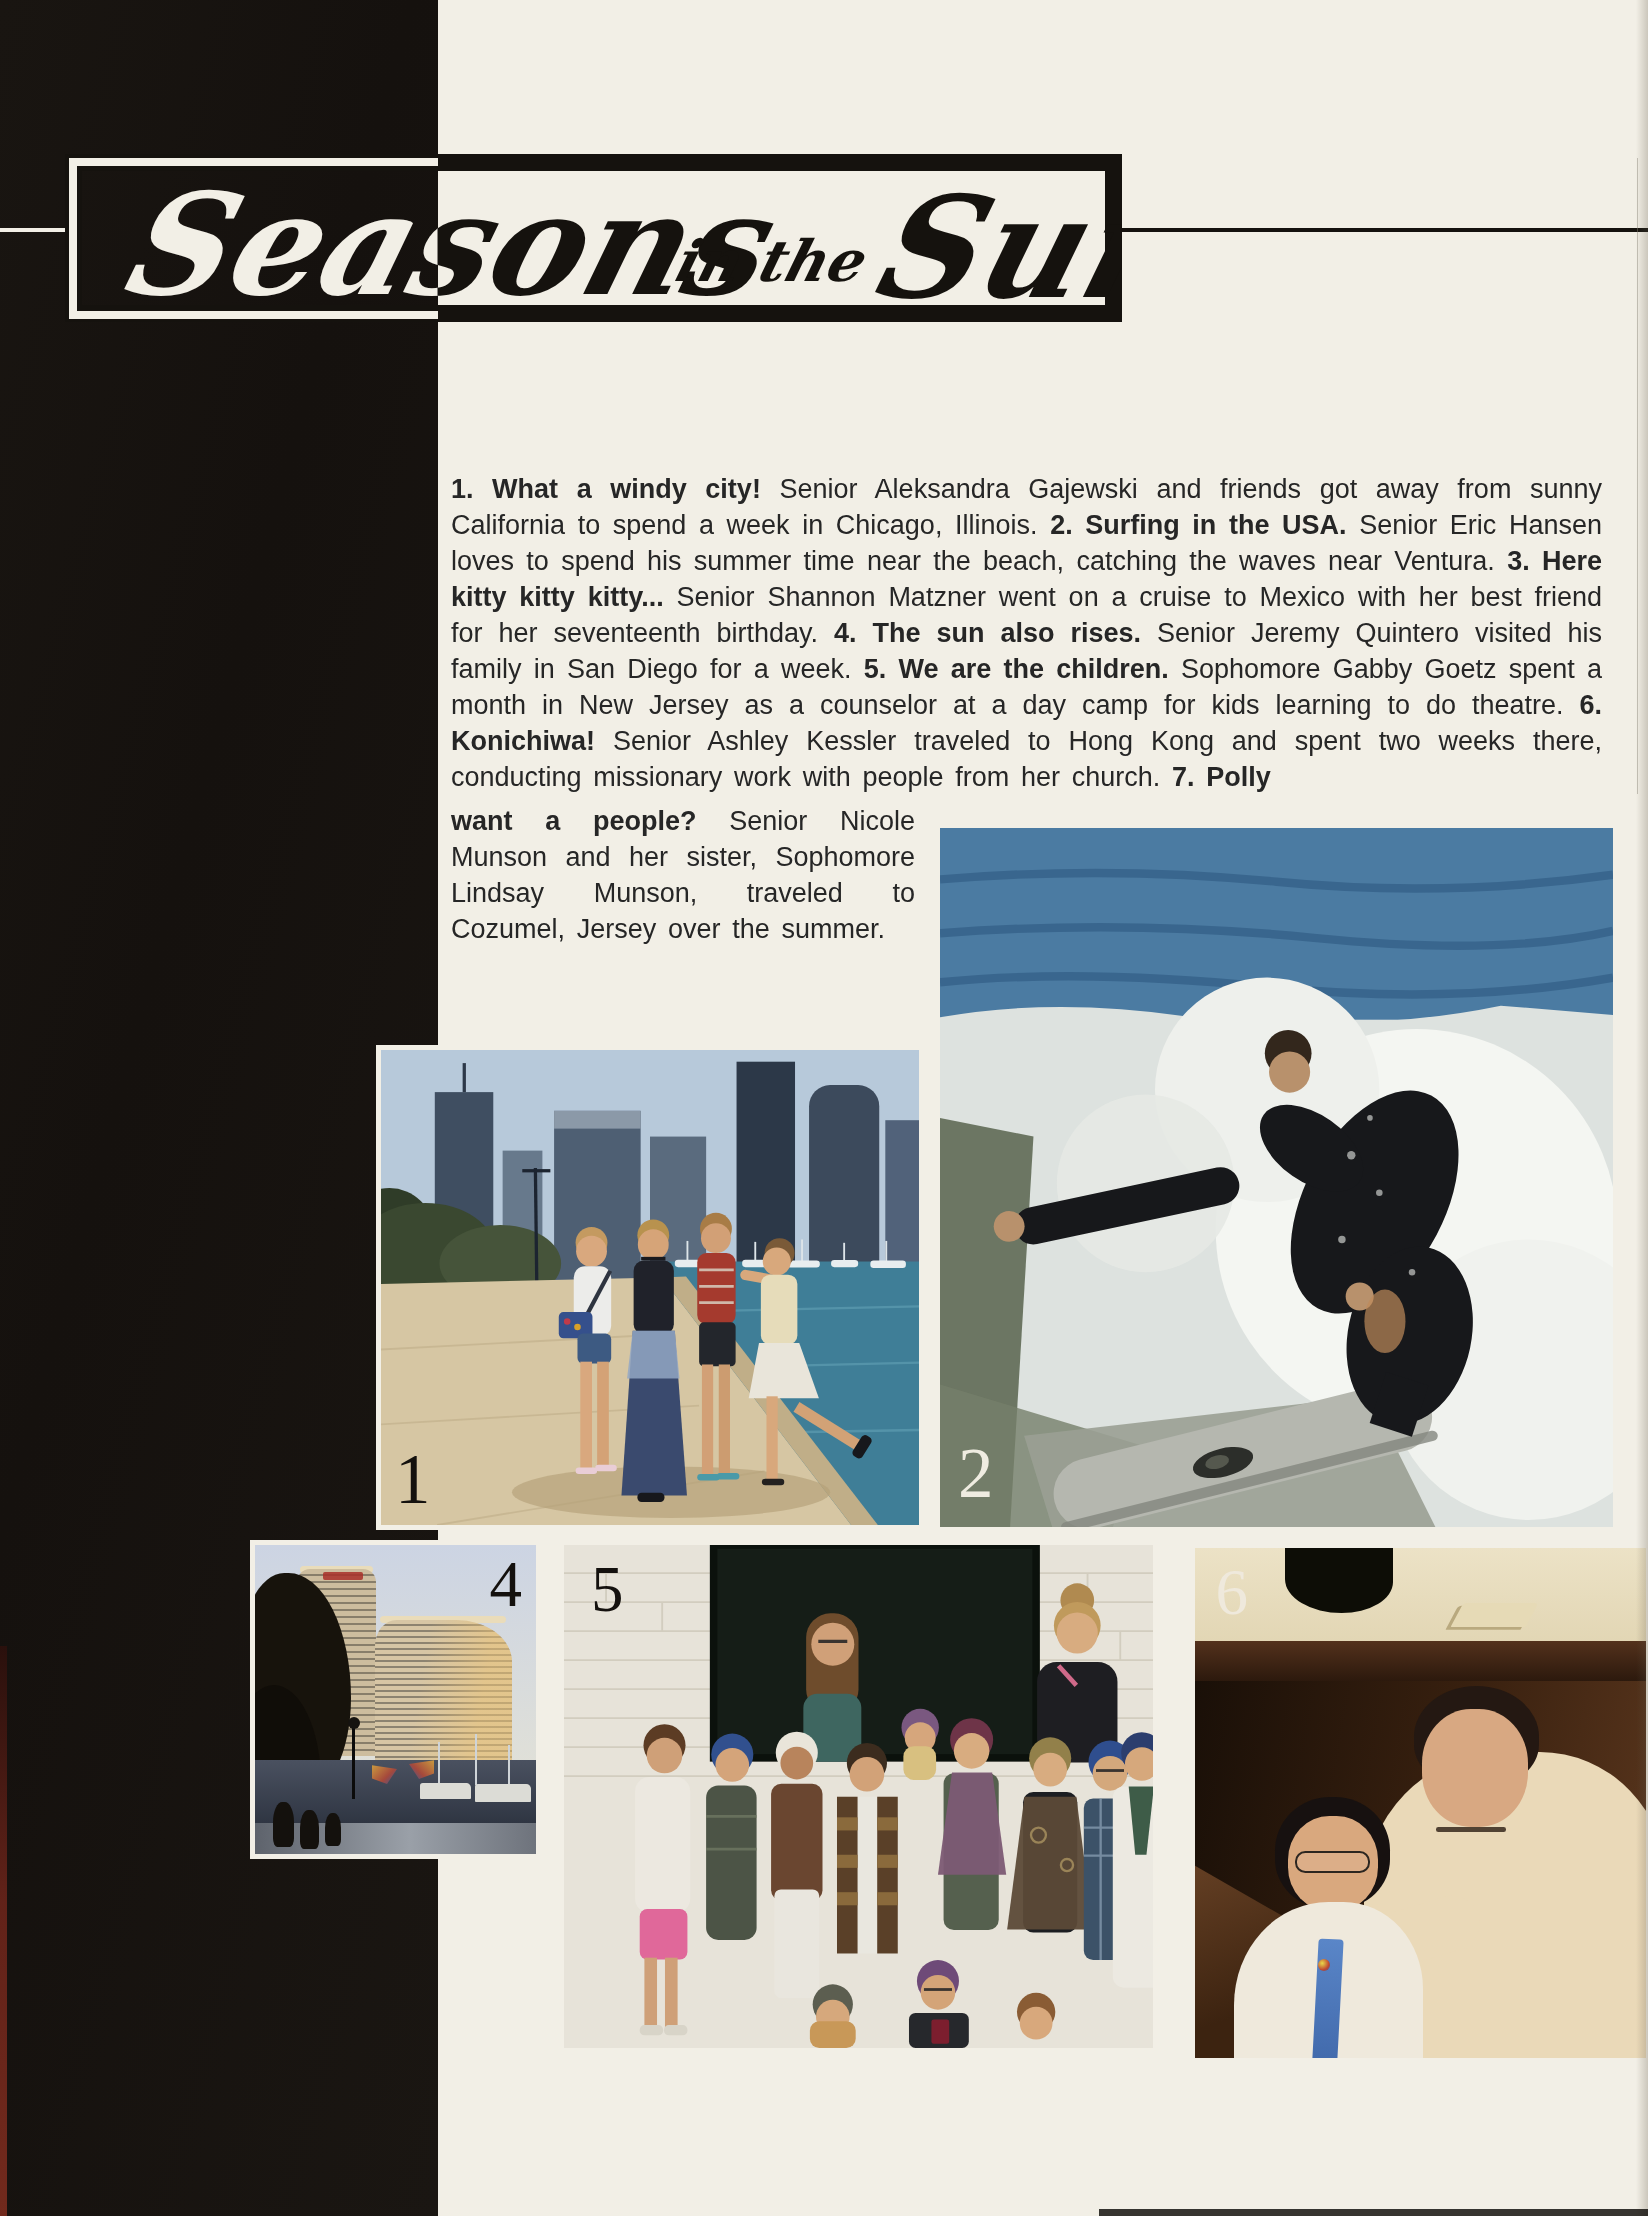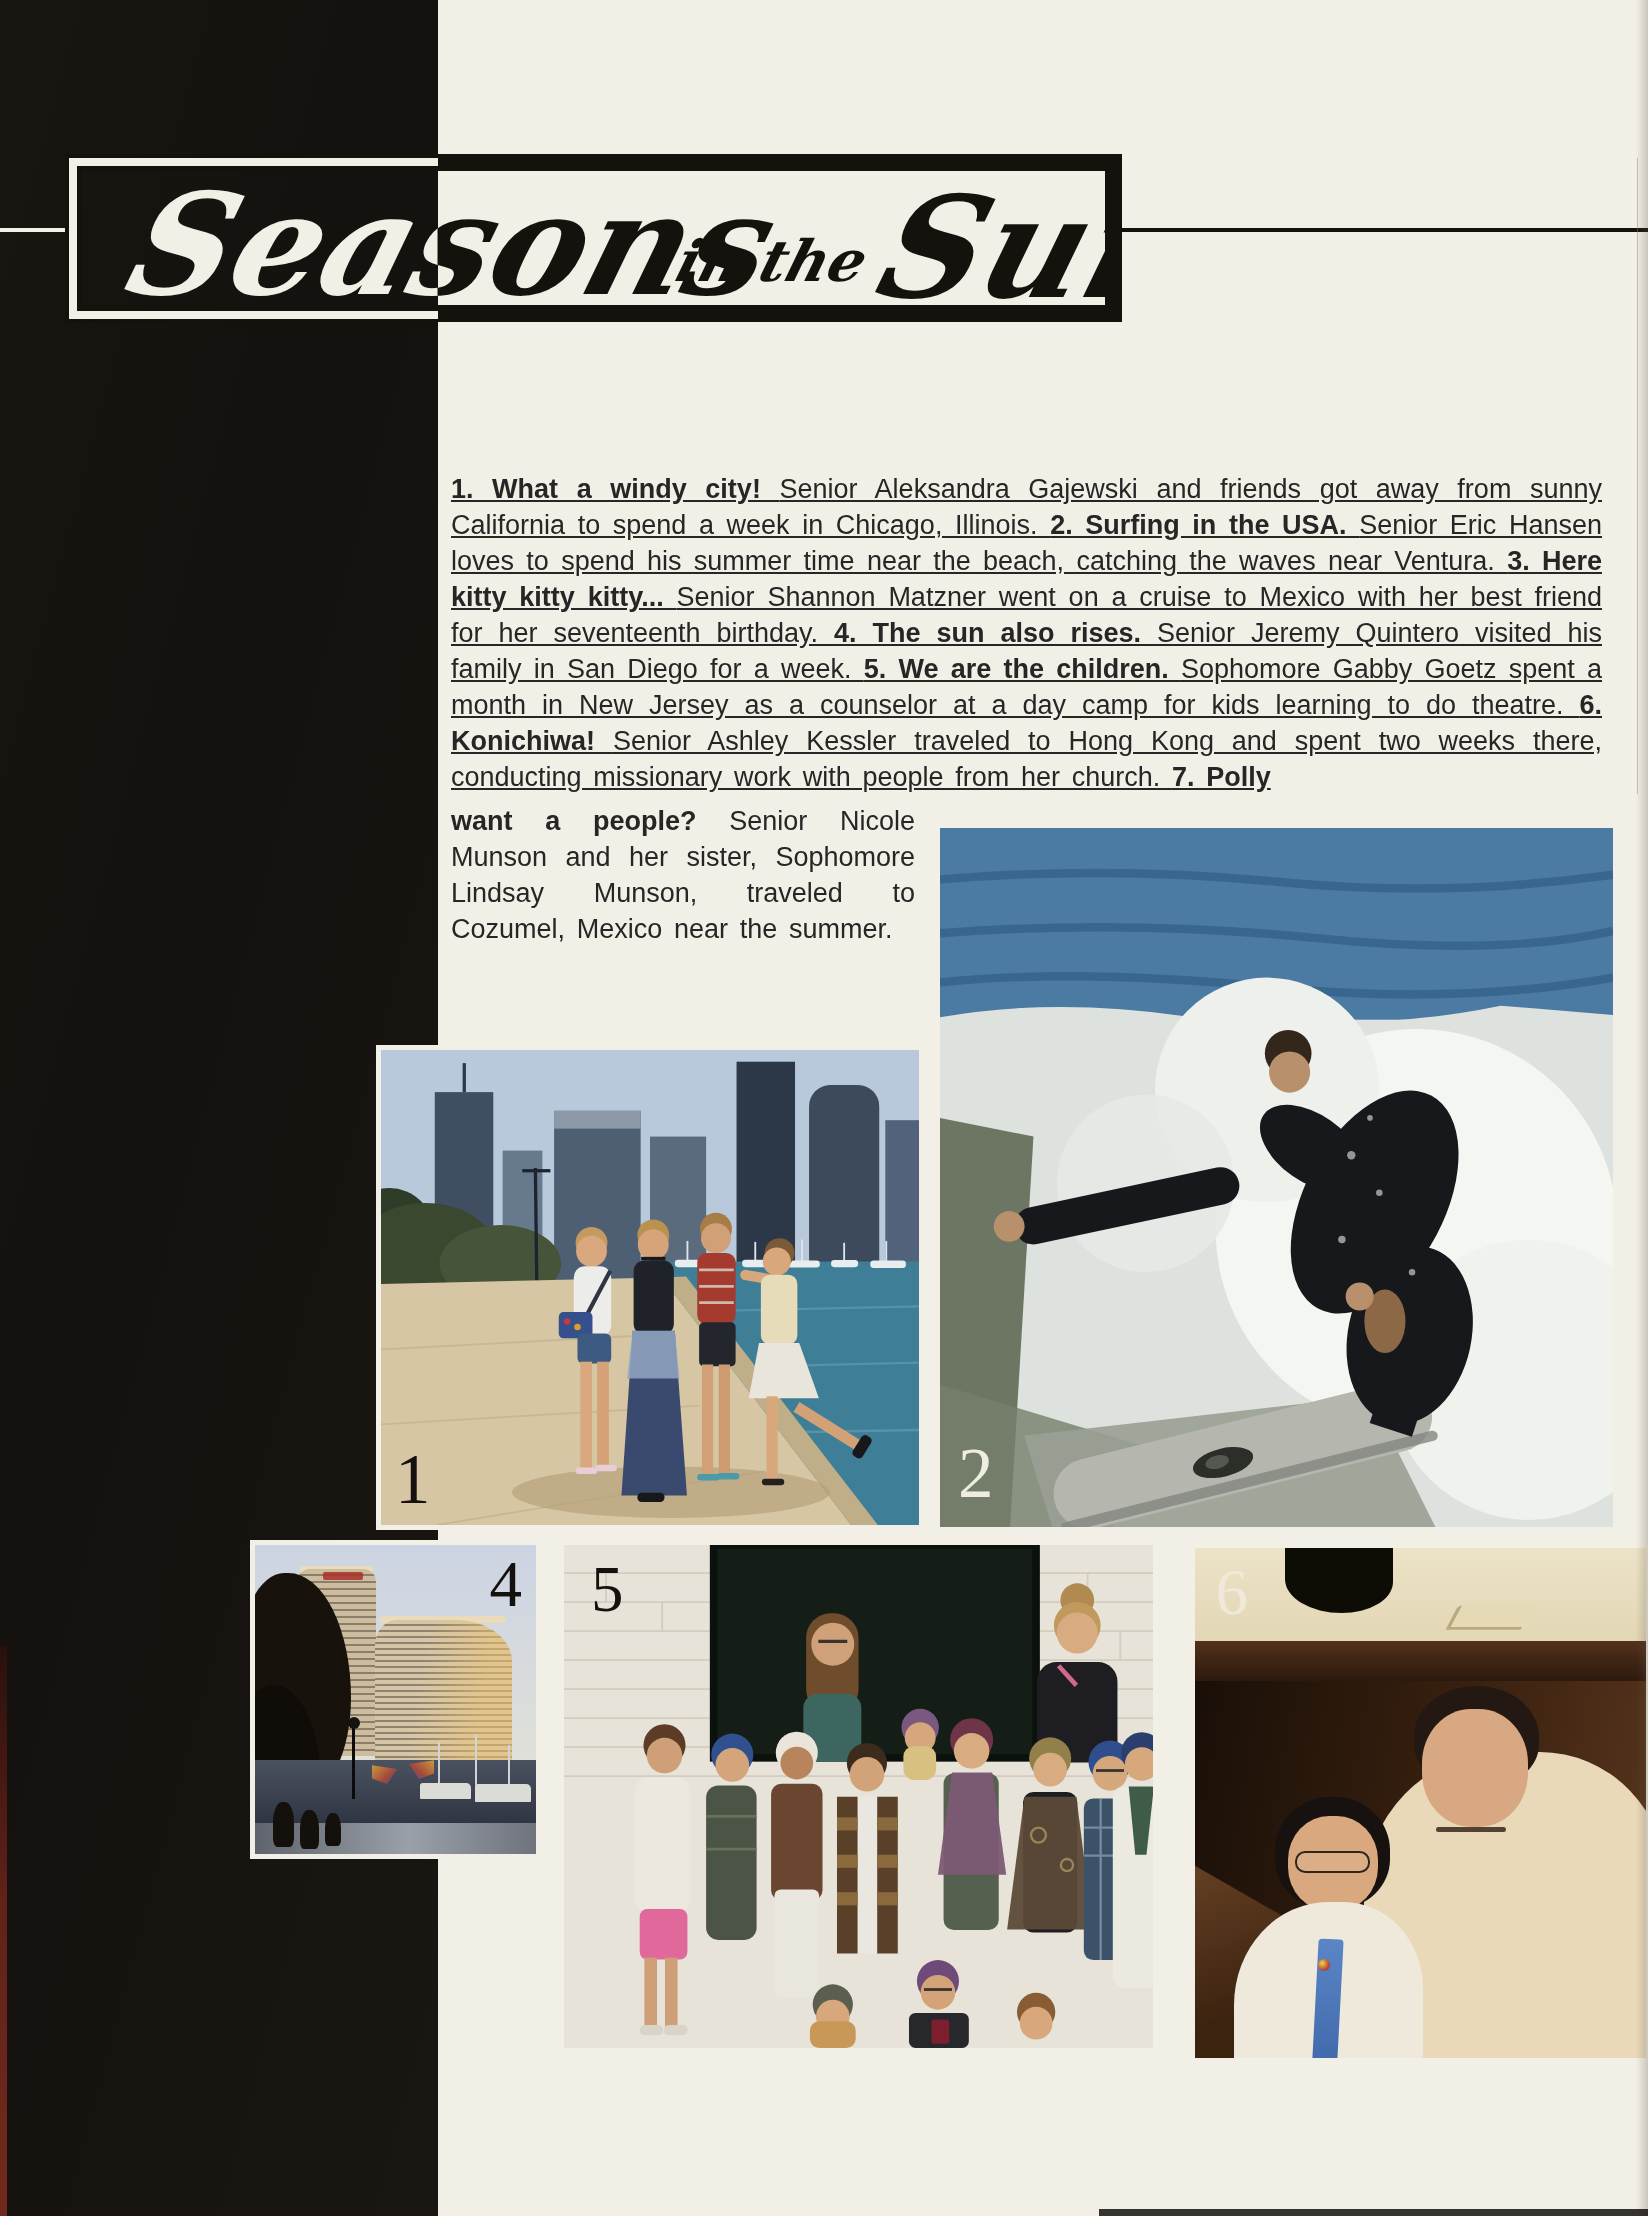"1. What a windy city!" .caption-wide { text-decoration: underline -> none }
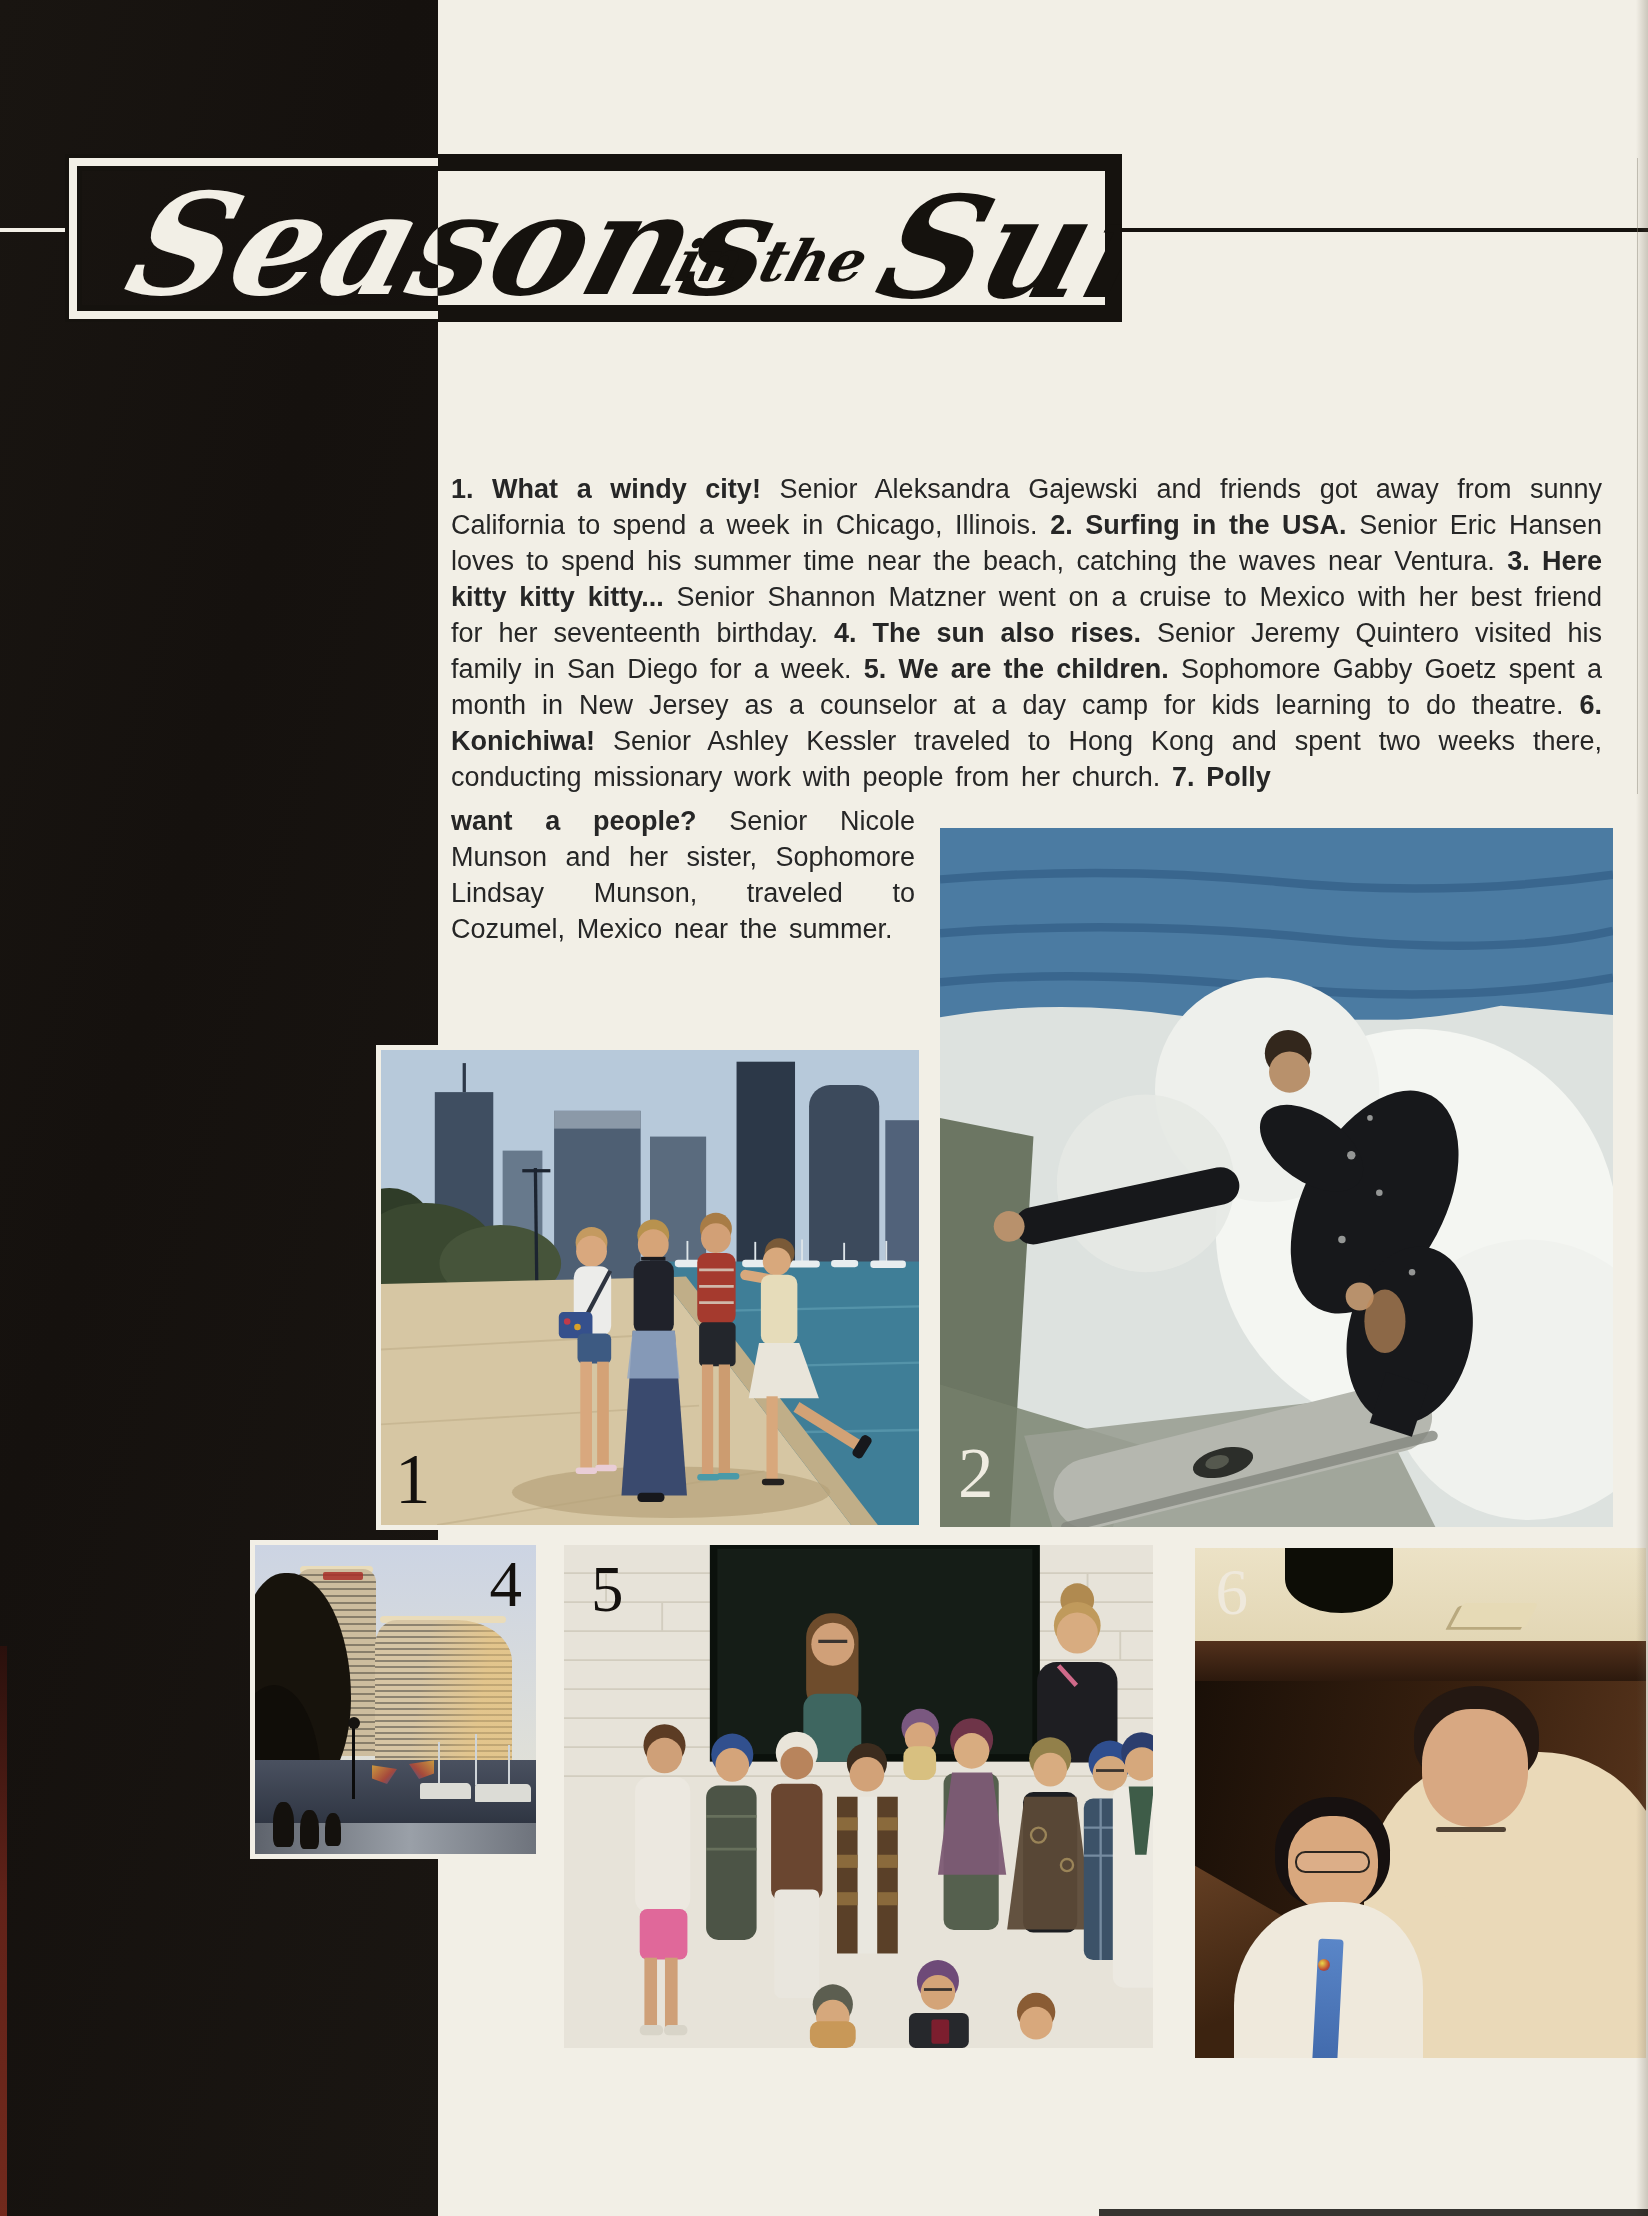"Senior Nicole Munson and her" span { text: Mexico near -> Jersey over }
